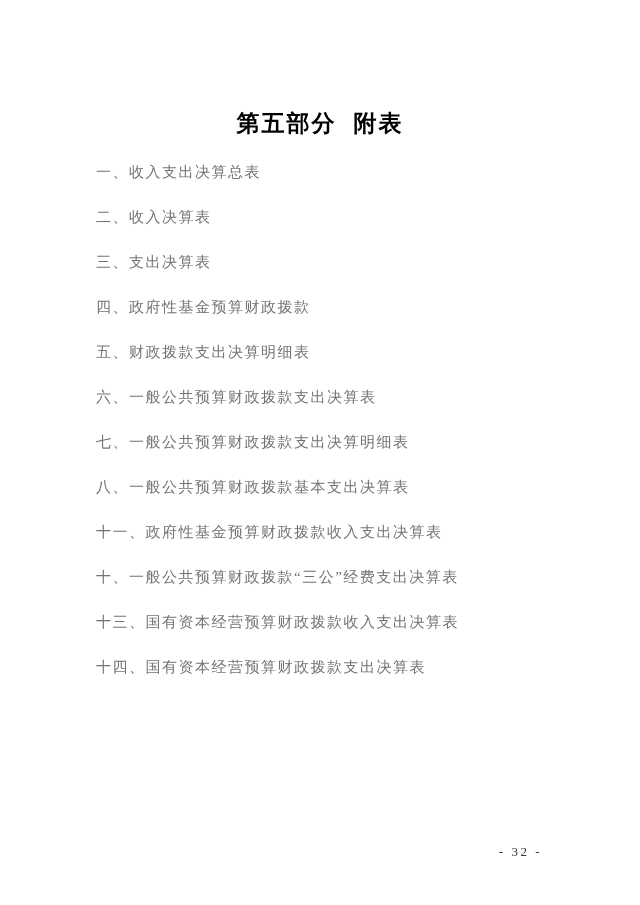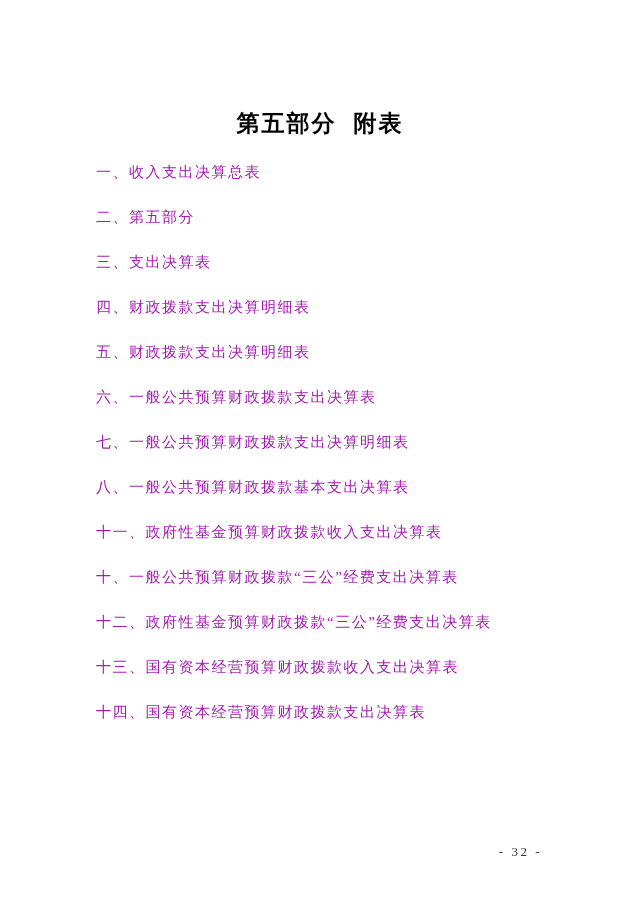"一、收入支出决算总表" .toc li { color: #a21caf -> #737373 }
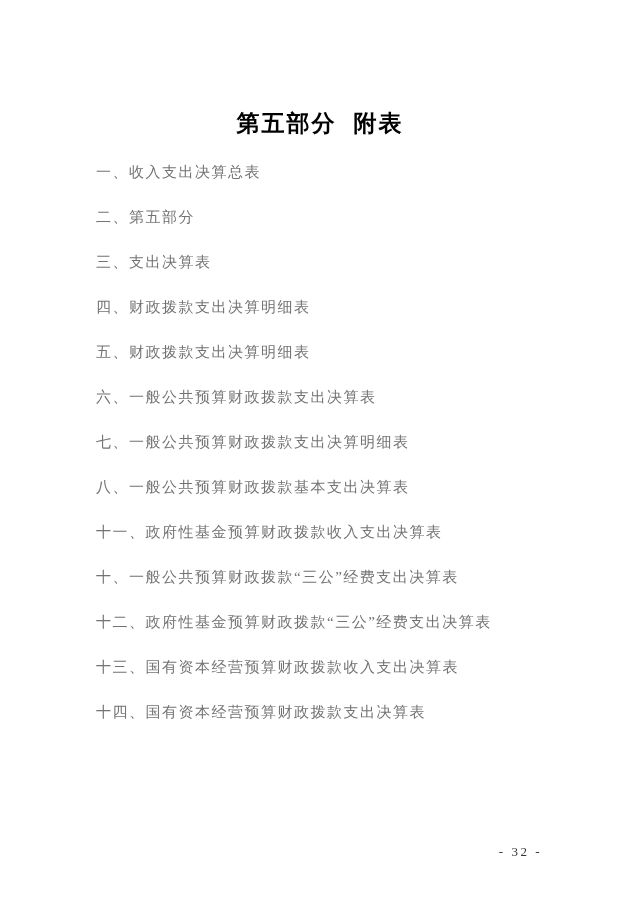"二、第五部分" li { text: 第五部分 -> 收入决算表 }
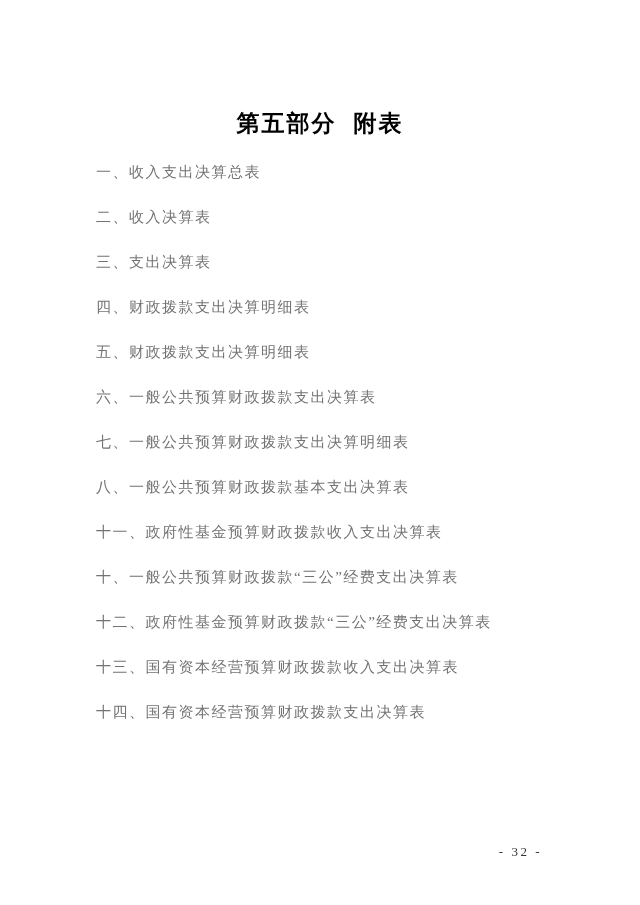"四、财政拨款支出决算明细表" li { text: 财政拨款支出决算明细表 -> 政府性基金预算财政拨款 }
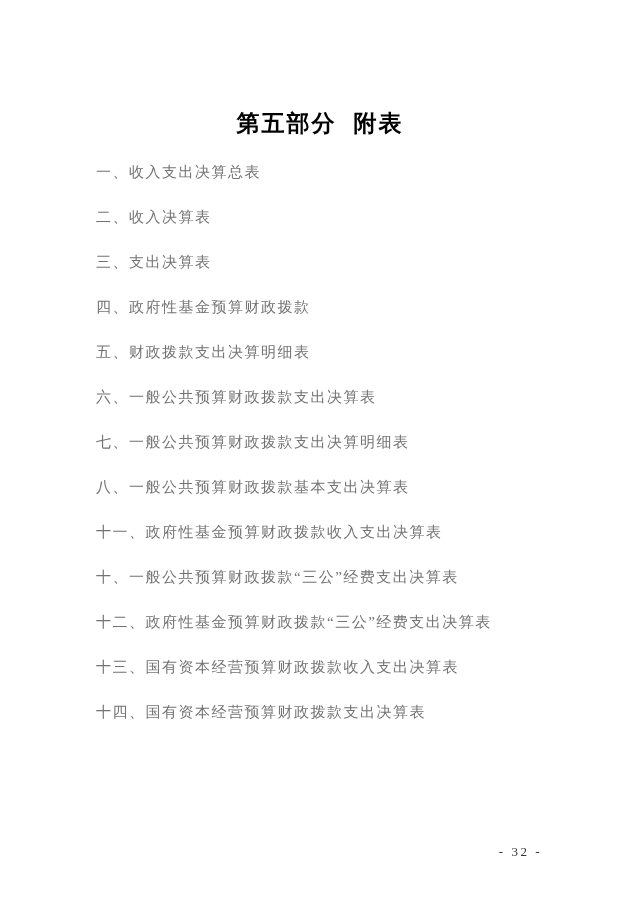"十二、政府性基金预算财政拨款“三公”经费支出决算表" li { html: <li>十二、政府性基金预算财政拨款“三公”经费支出决算表</li> -> none }
